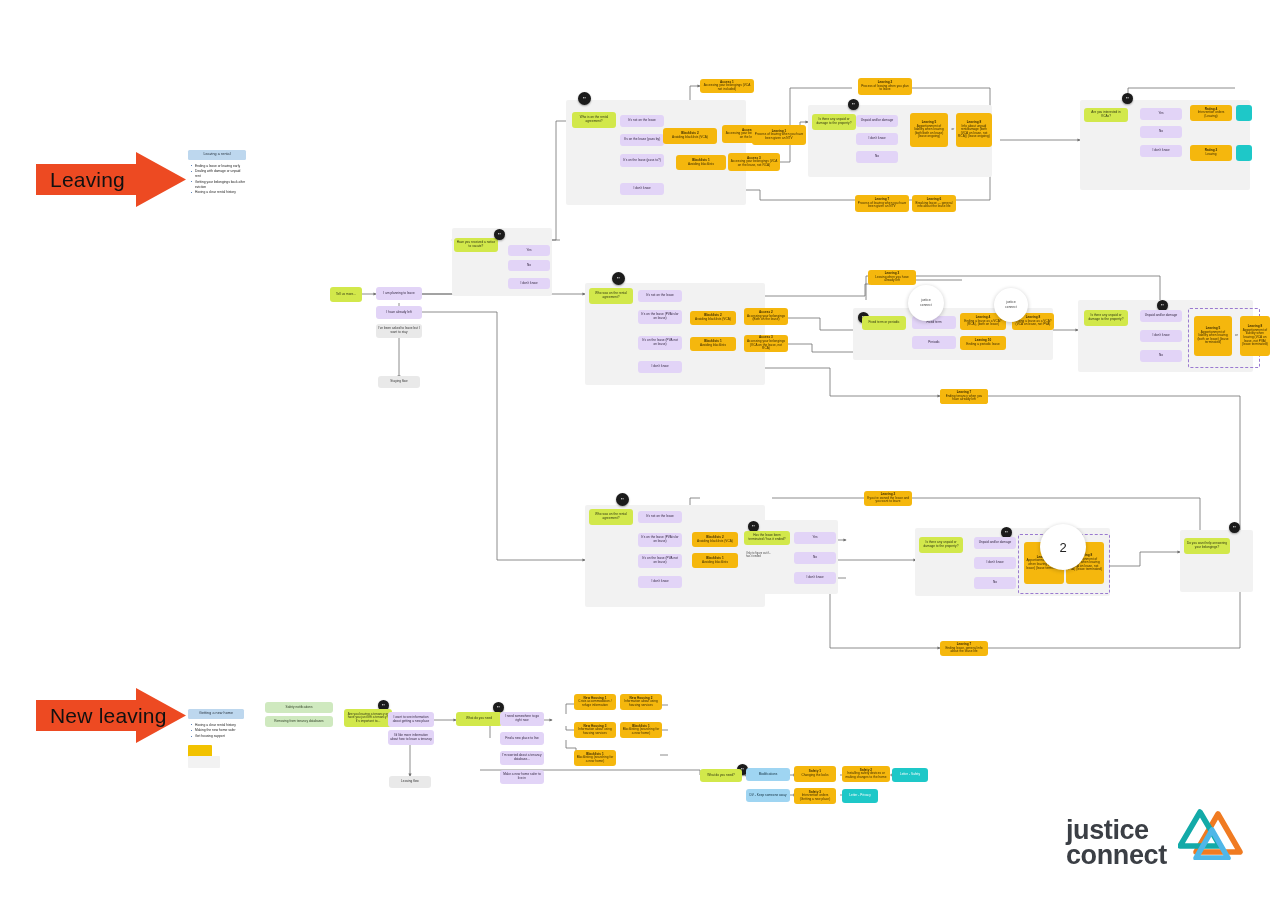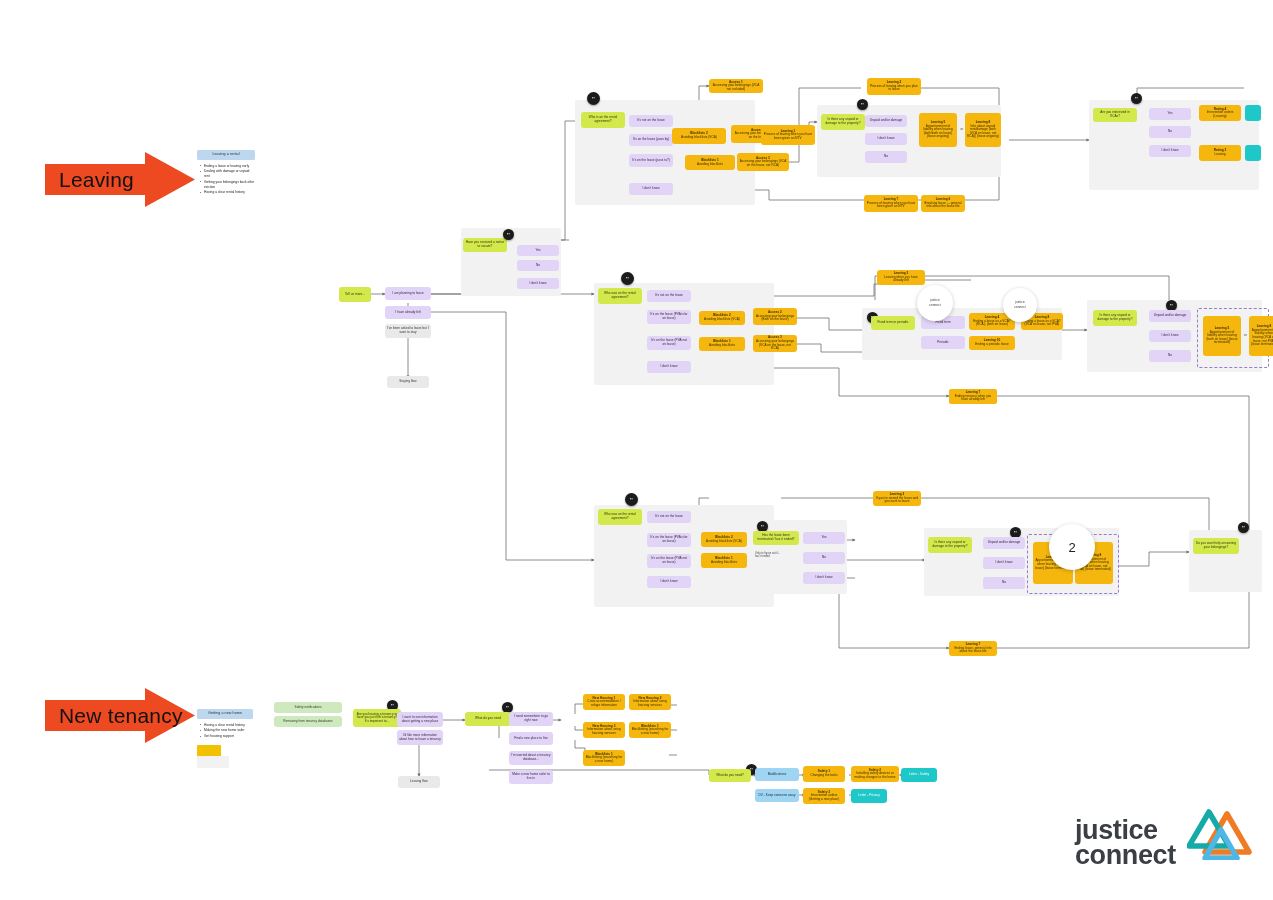"Leaving" #canvas { left: 9px -> 0 }
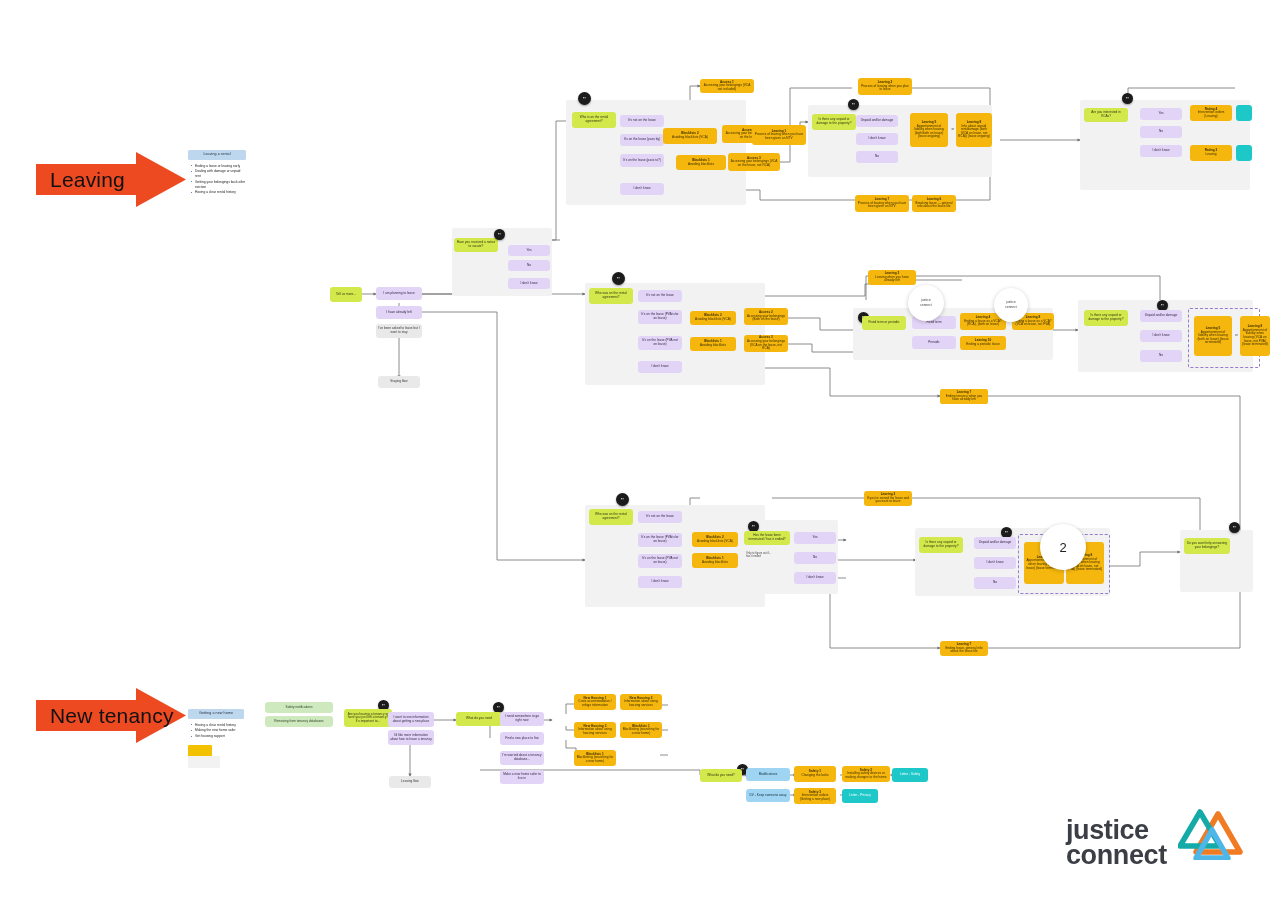"New tenancy" div.arrow-label { text: tenancy -> leaving }
